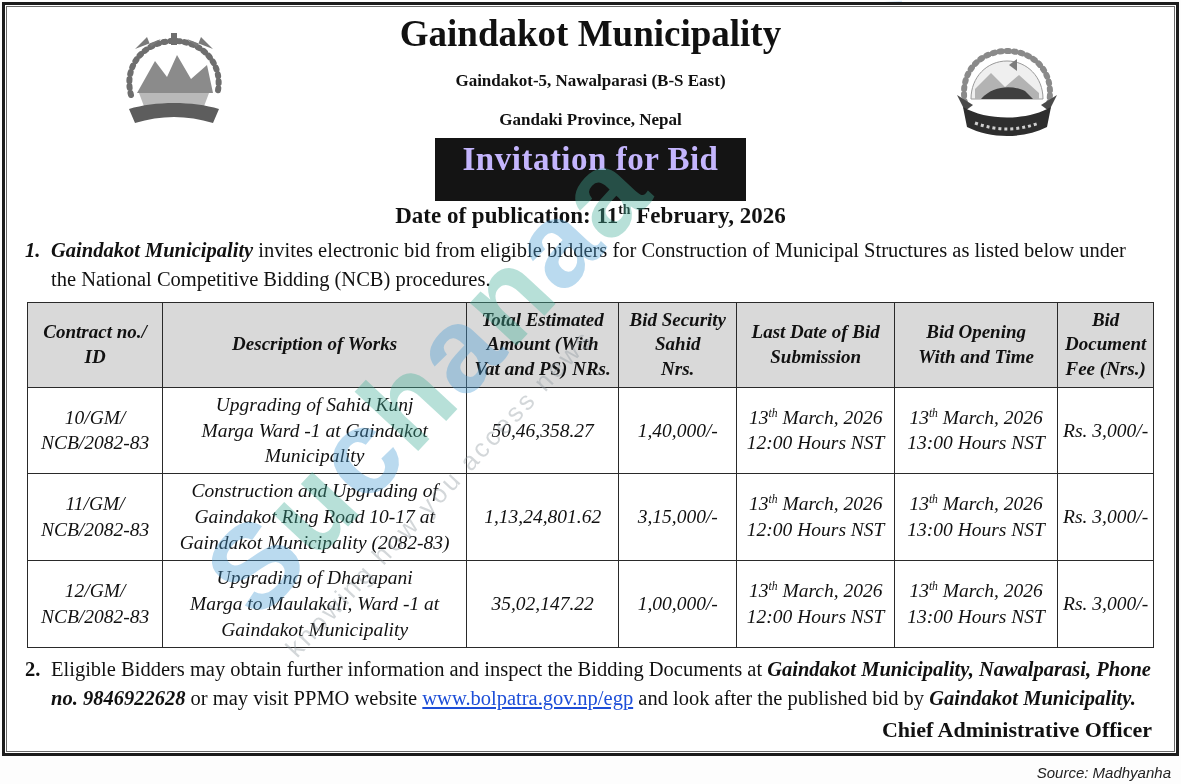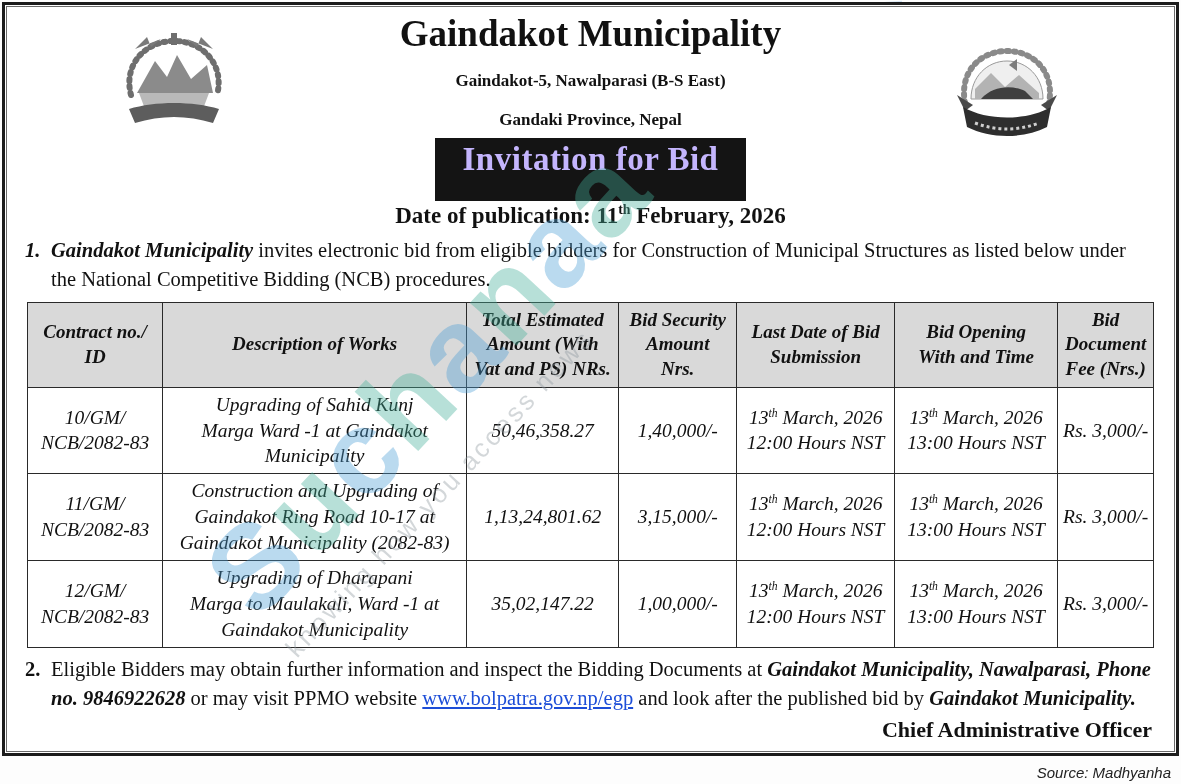"Bid Security" th { text: Amount -> Sahid }
